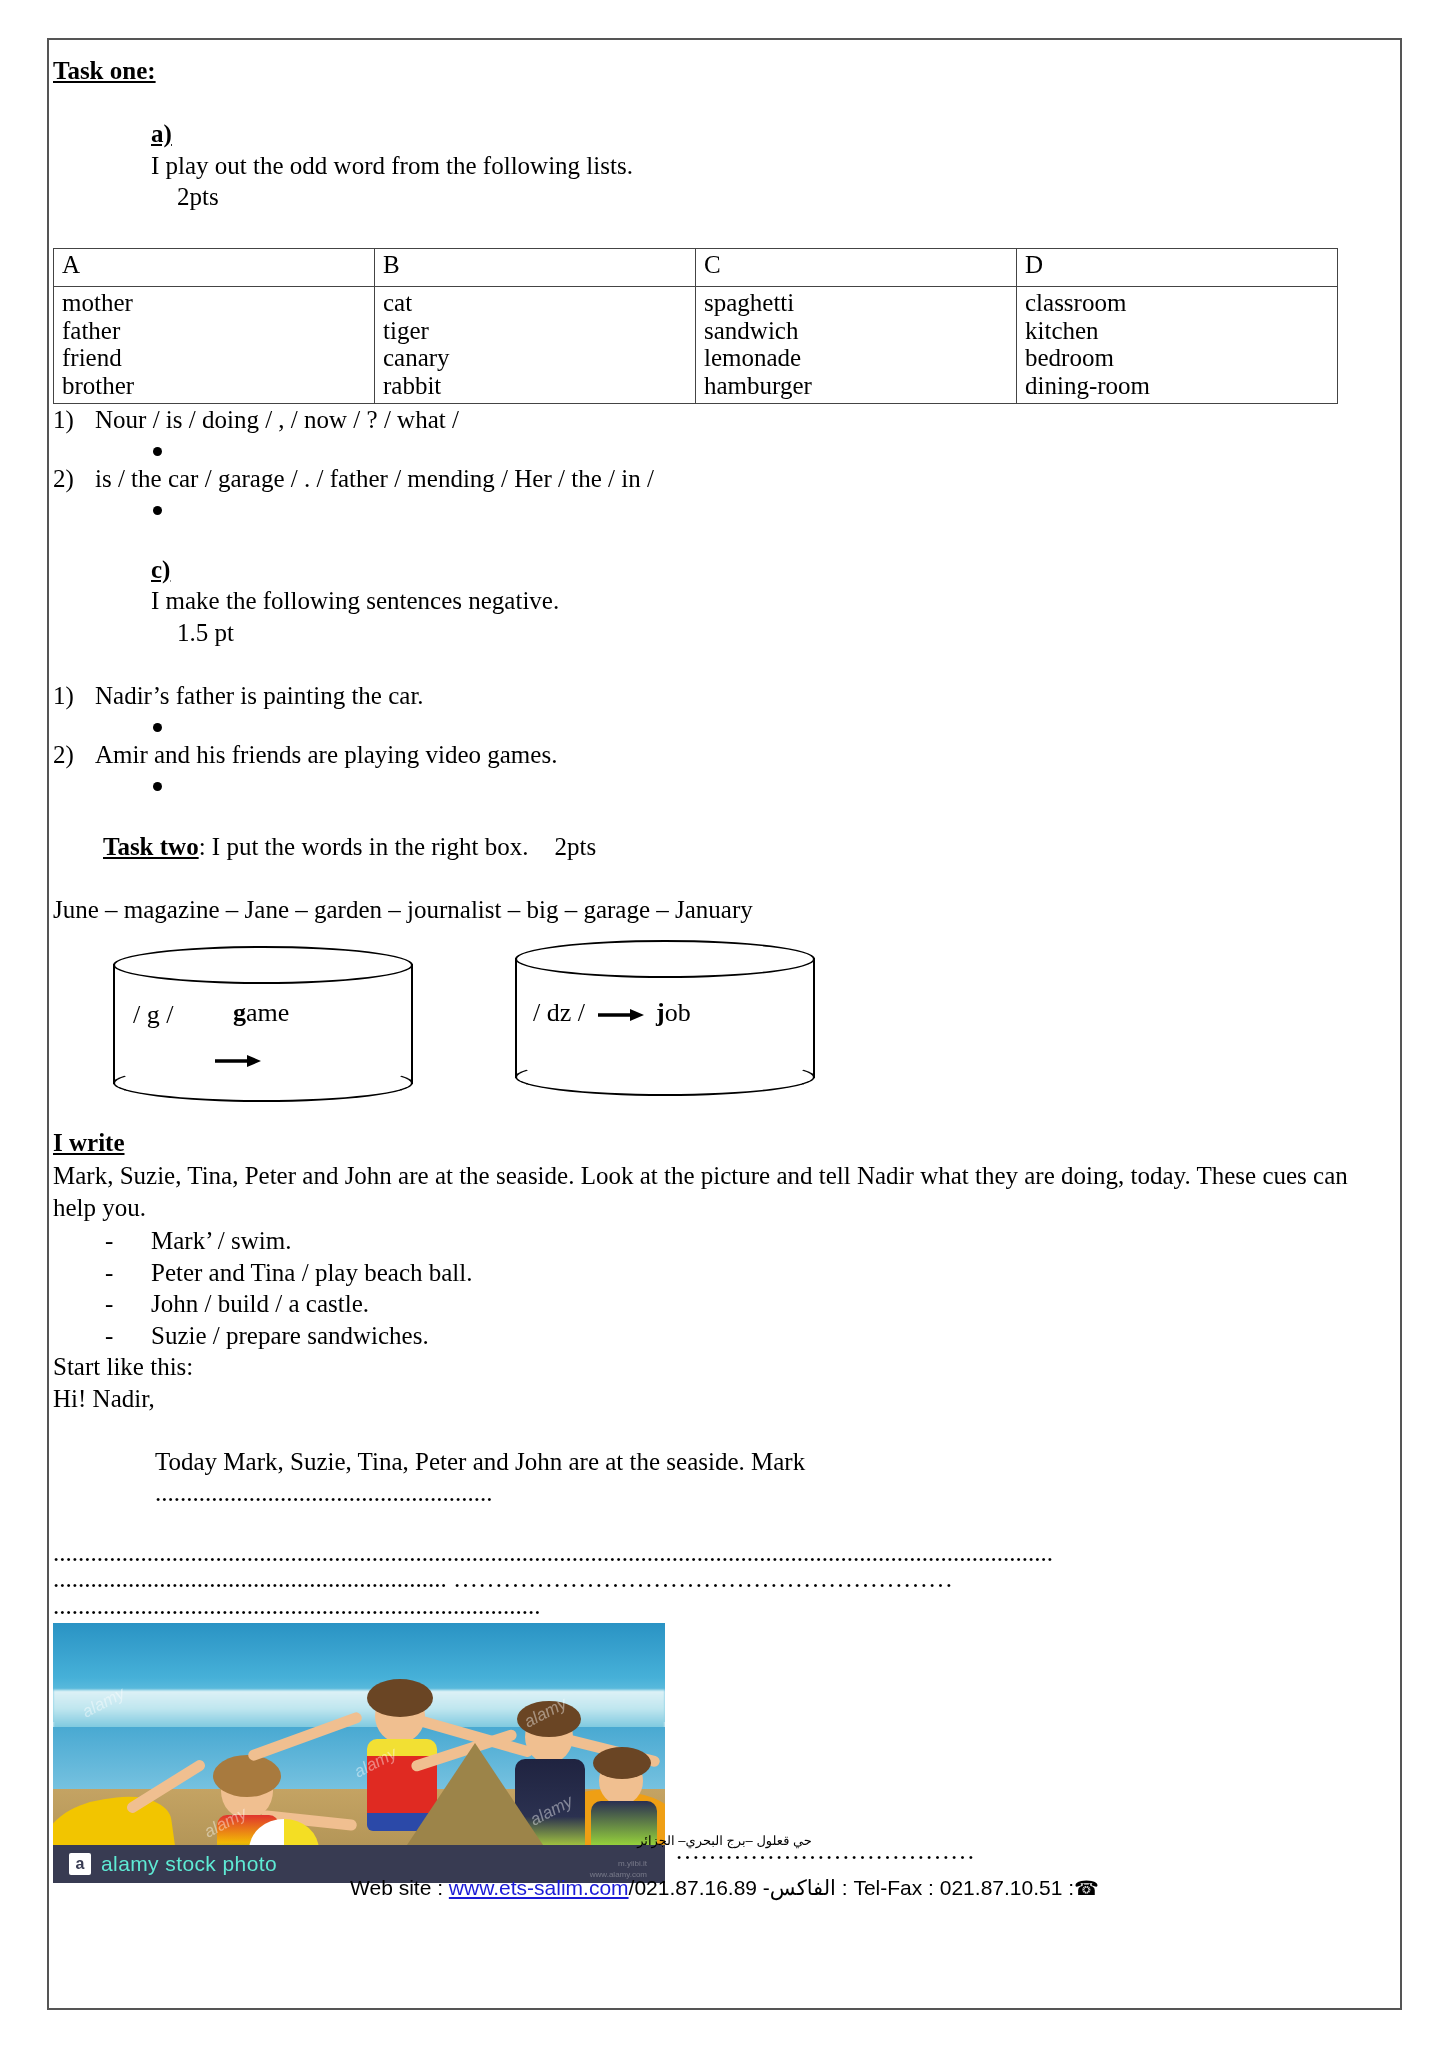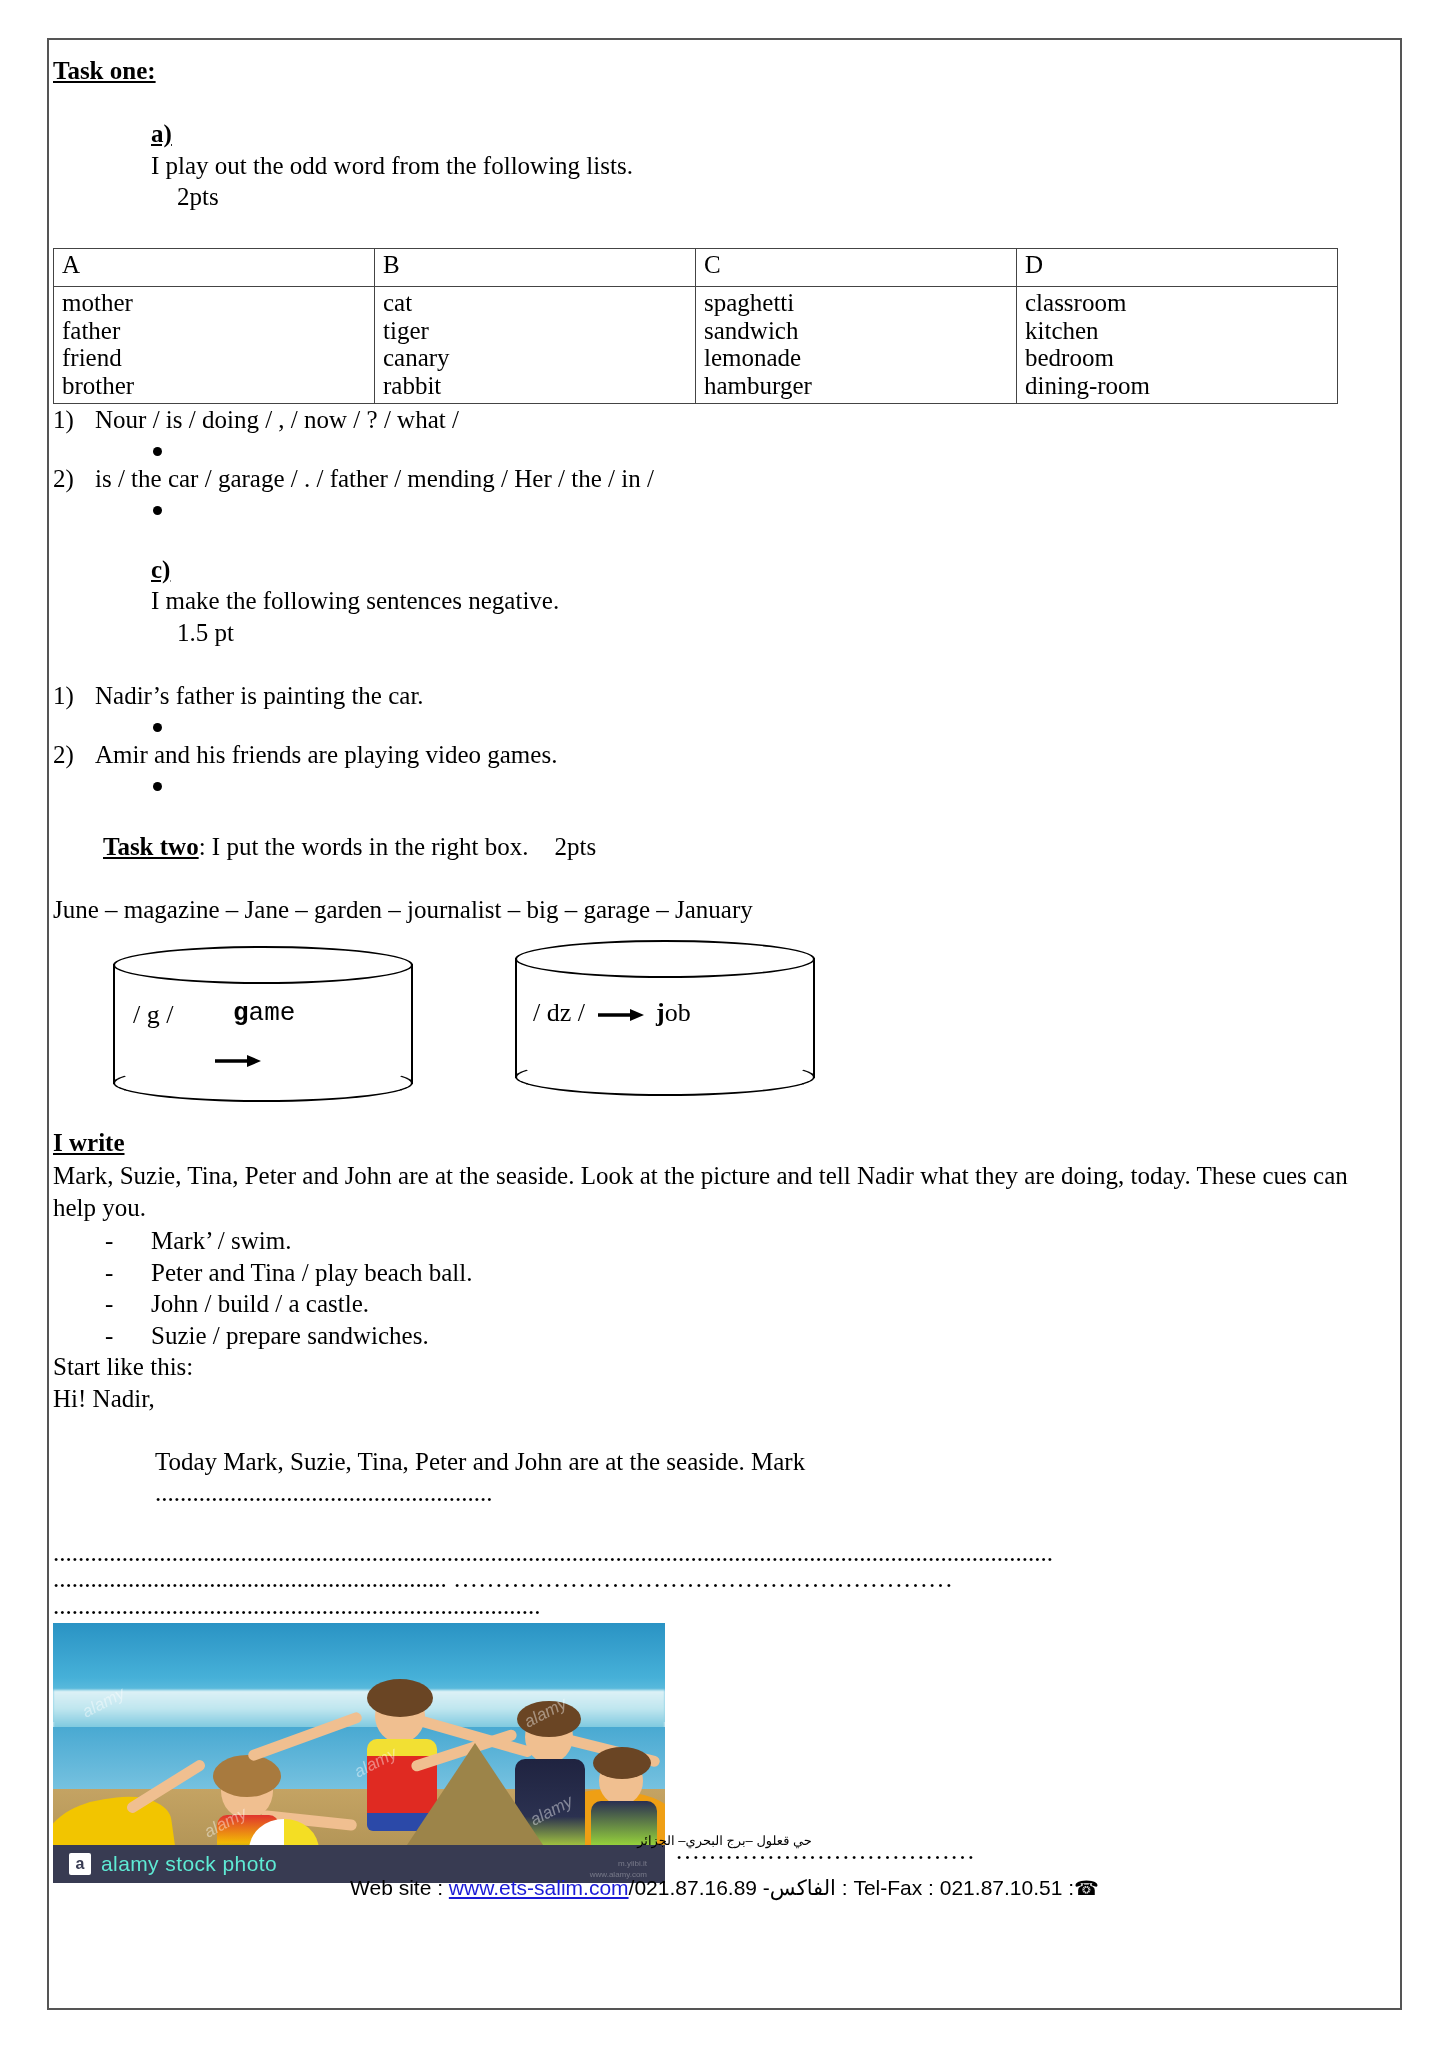"game" div.cyl-text { font-family: Liberation Mono, monospace -> none }
